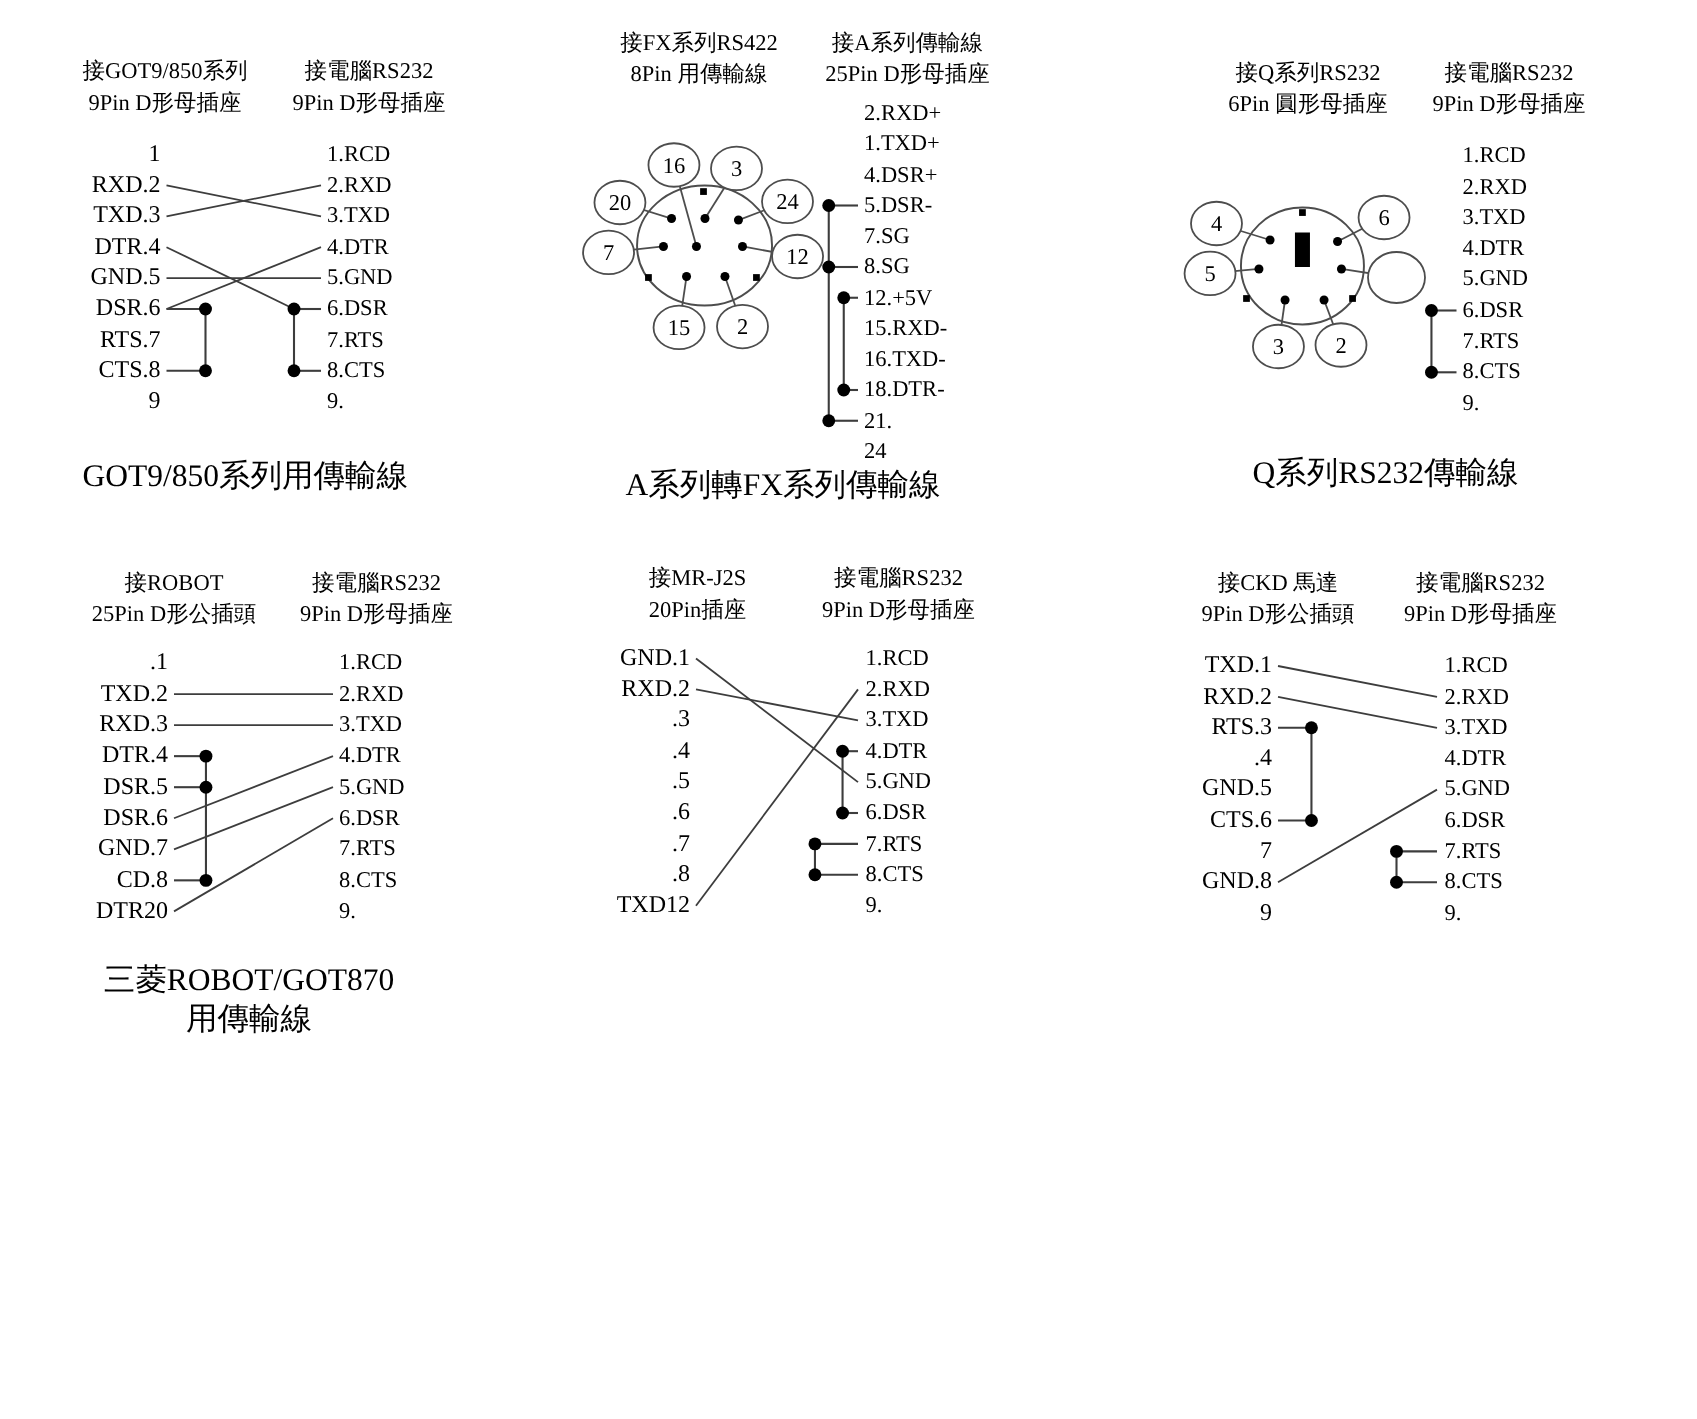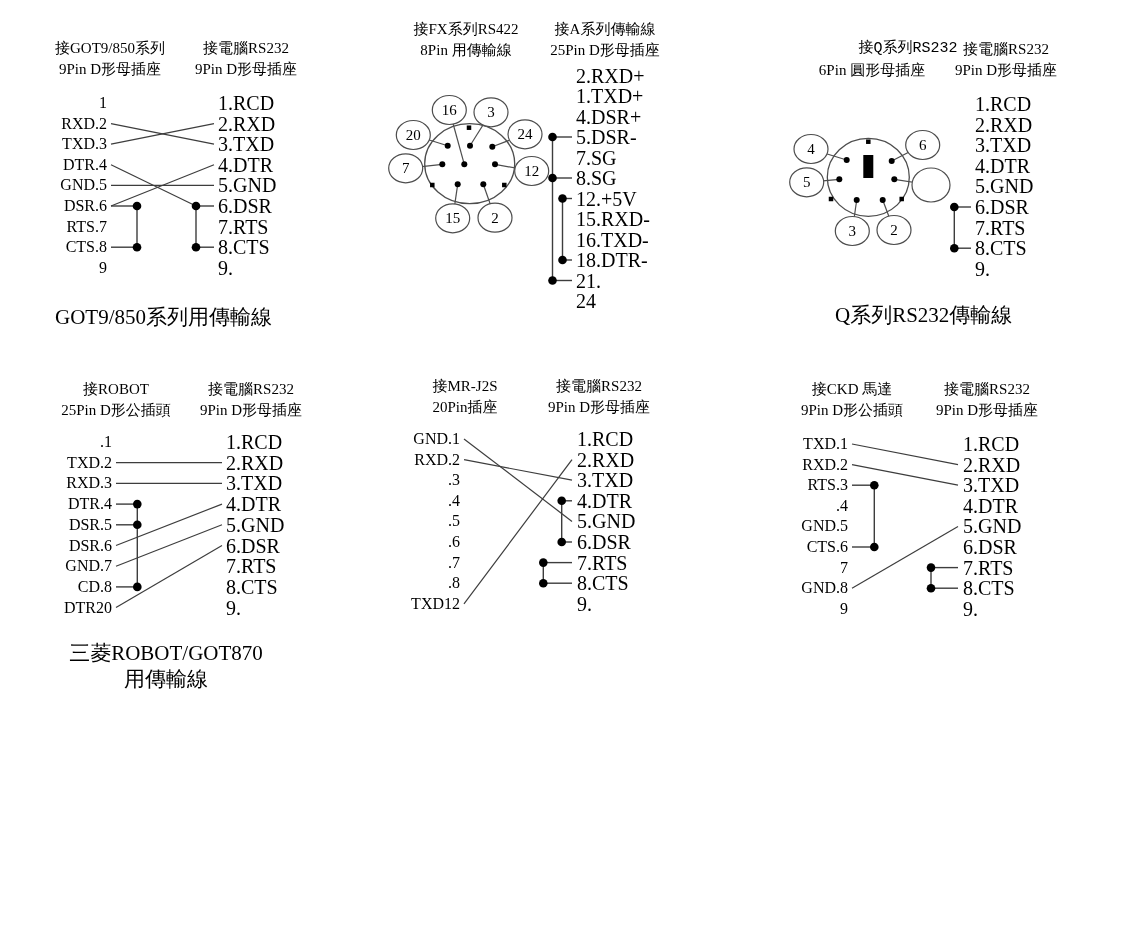"接Q系列RS232" div.t { font-family: Liberation Mono, monospace -> none; left: 908px -> 872px }
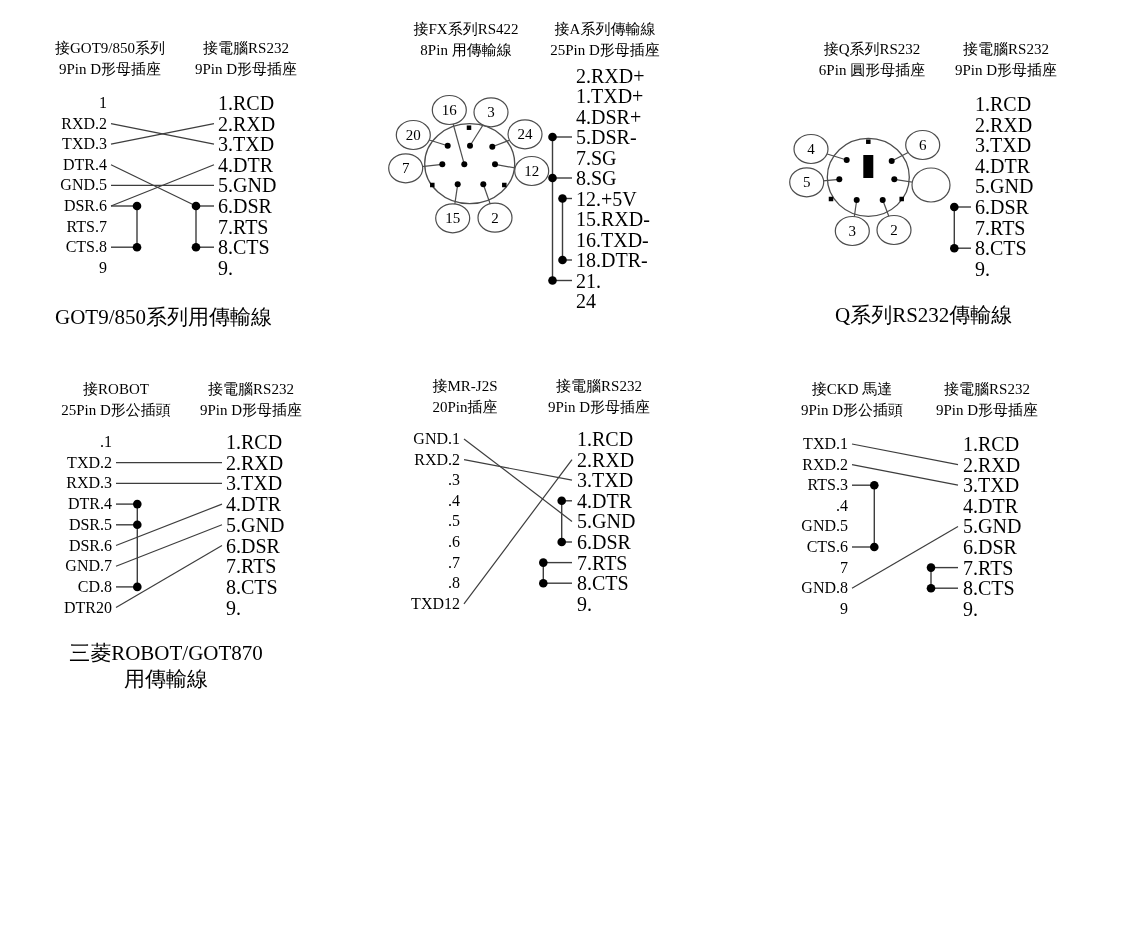"2.RXD+" .pr { font-size: 20px -> 15px }
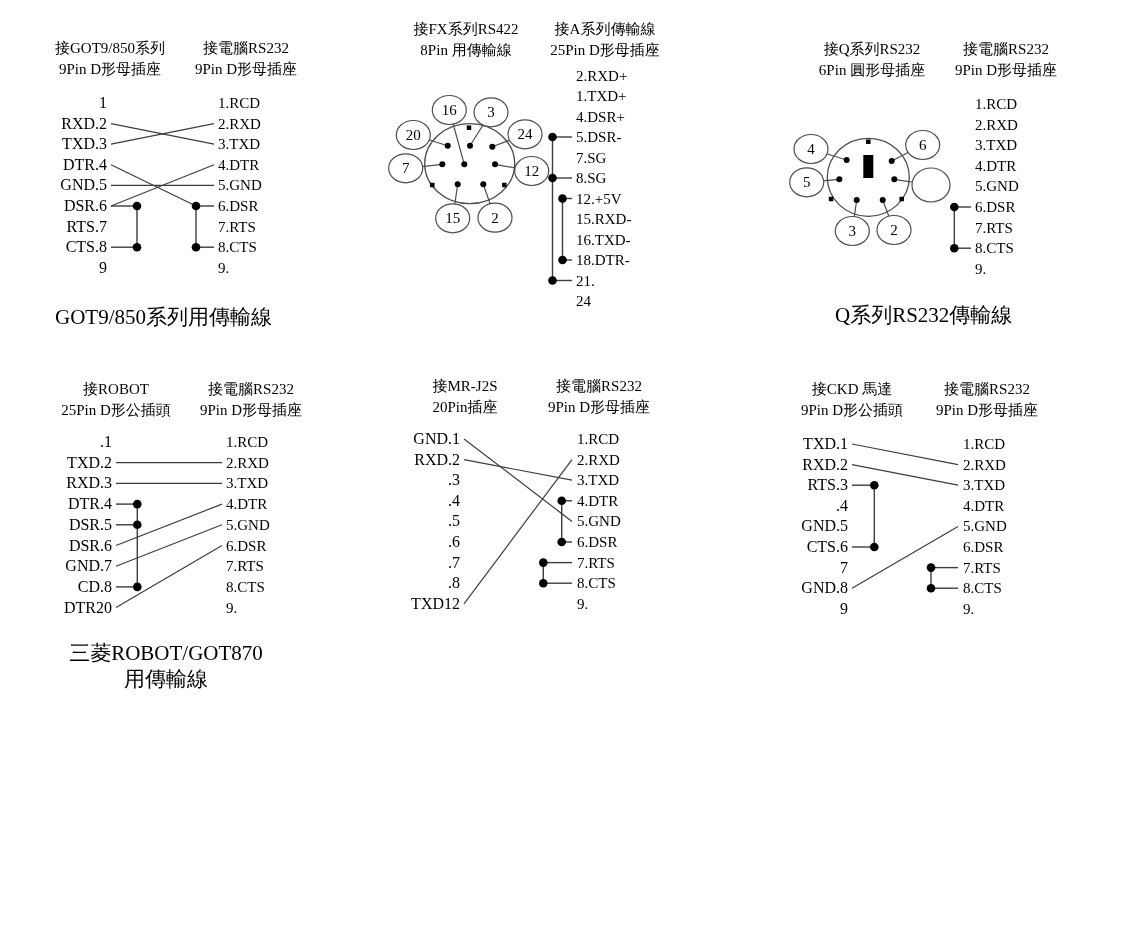"A系列轉FX系列傳輸線" div.t { html: none -> <div>A系列轉FX系列傳輸線</div> }
